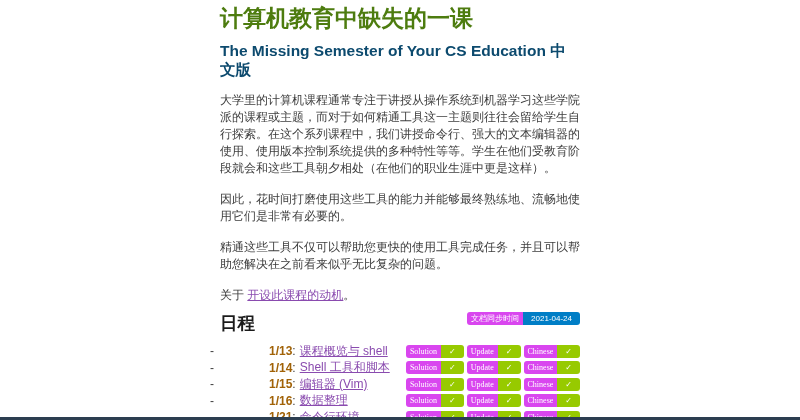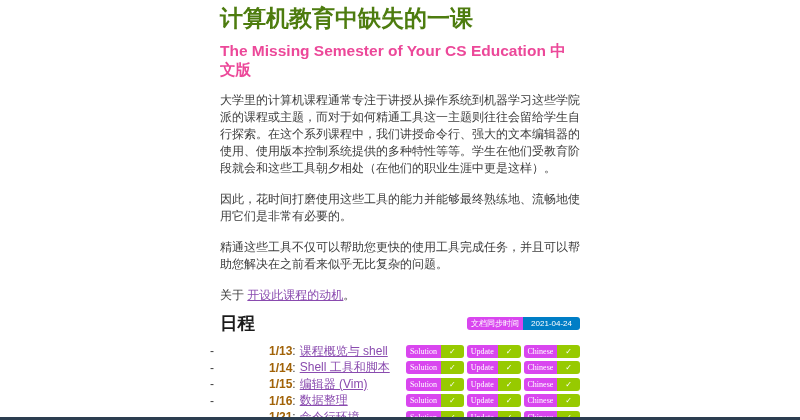"The Missing Semester of Your" h2.subtitle { color: #ec4899 -> #0c4a6e }
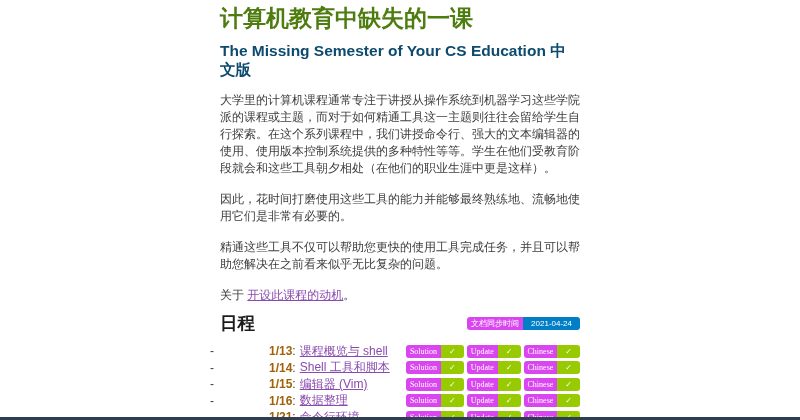"日程" .schedule-header { align-items: center -> flex-start }
